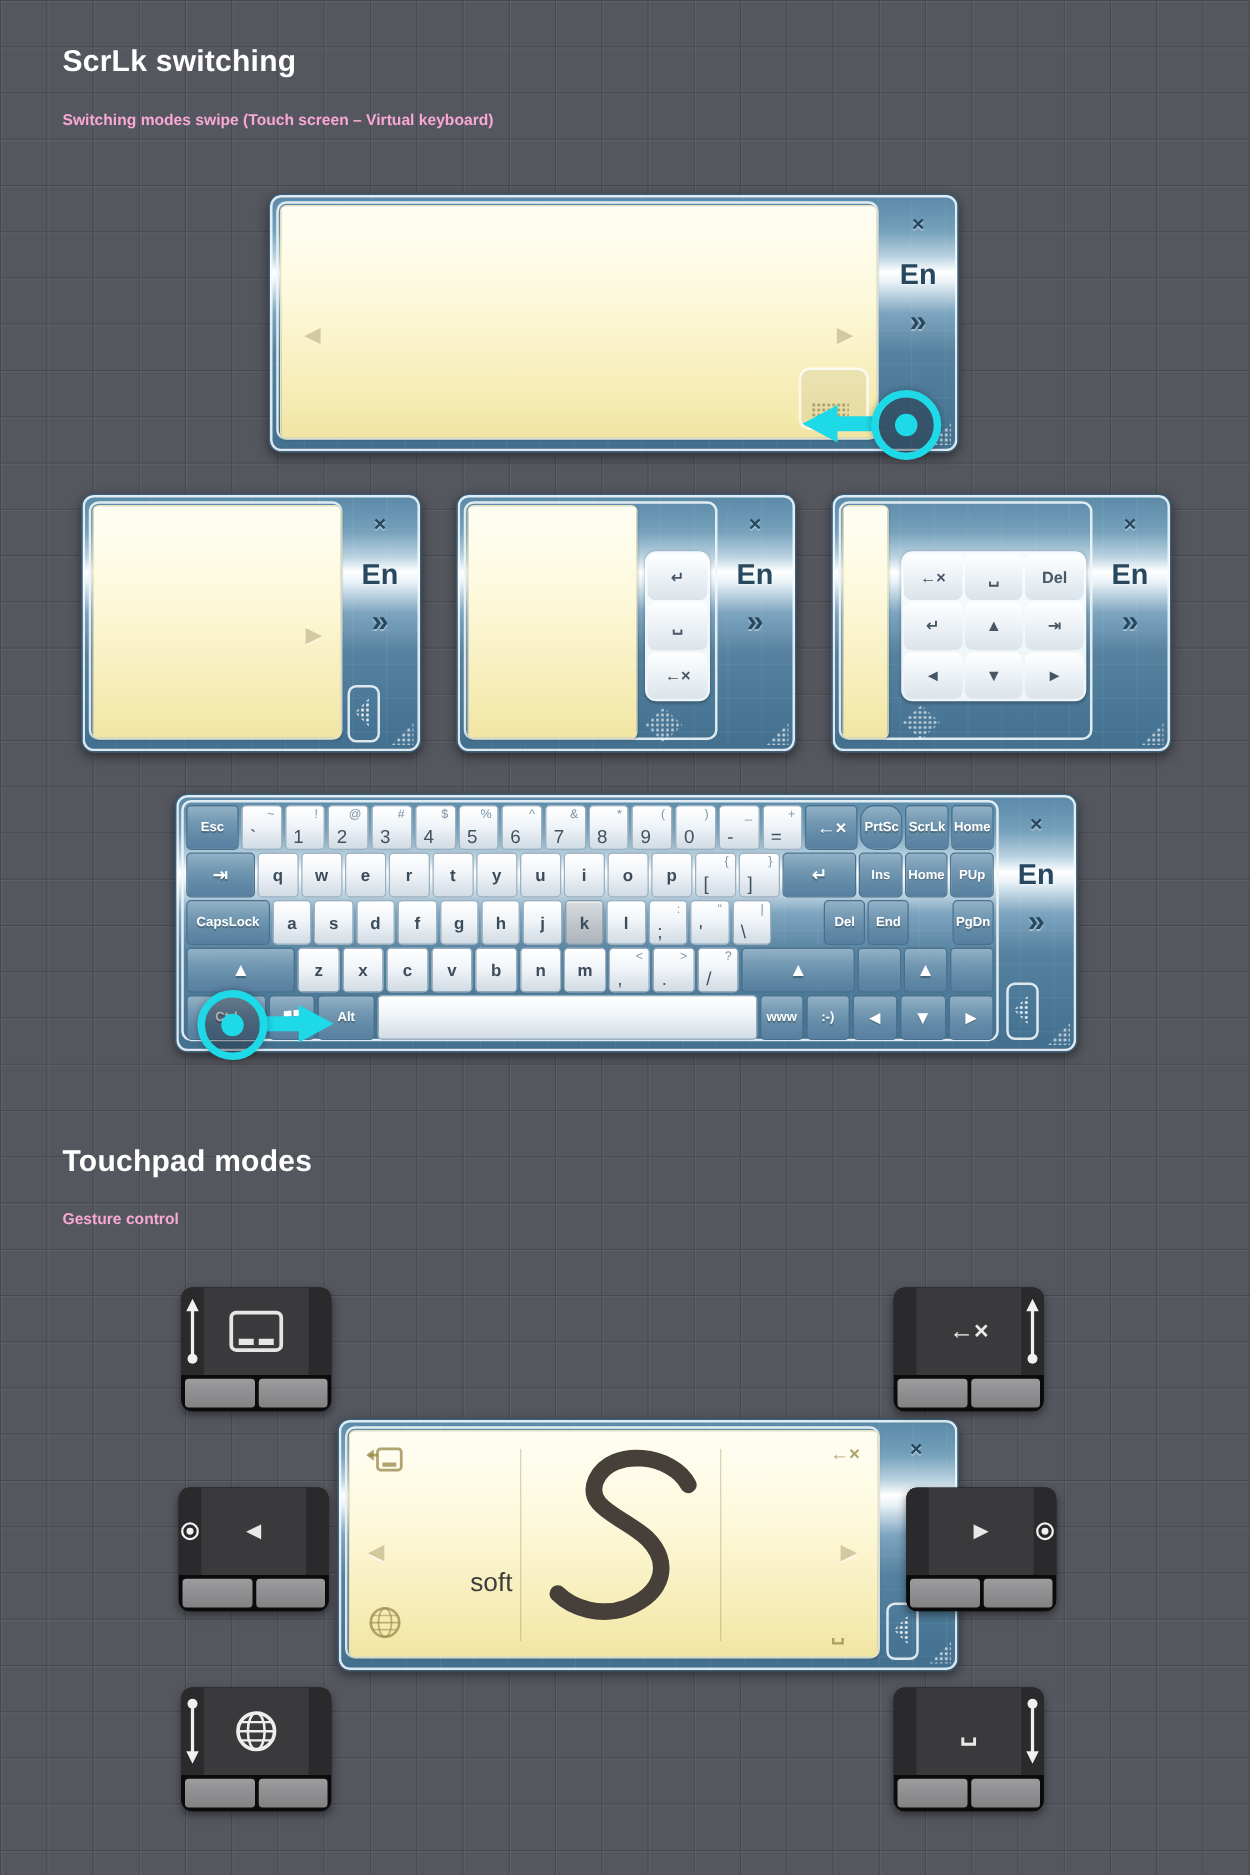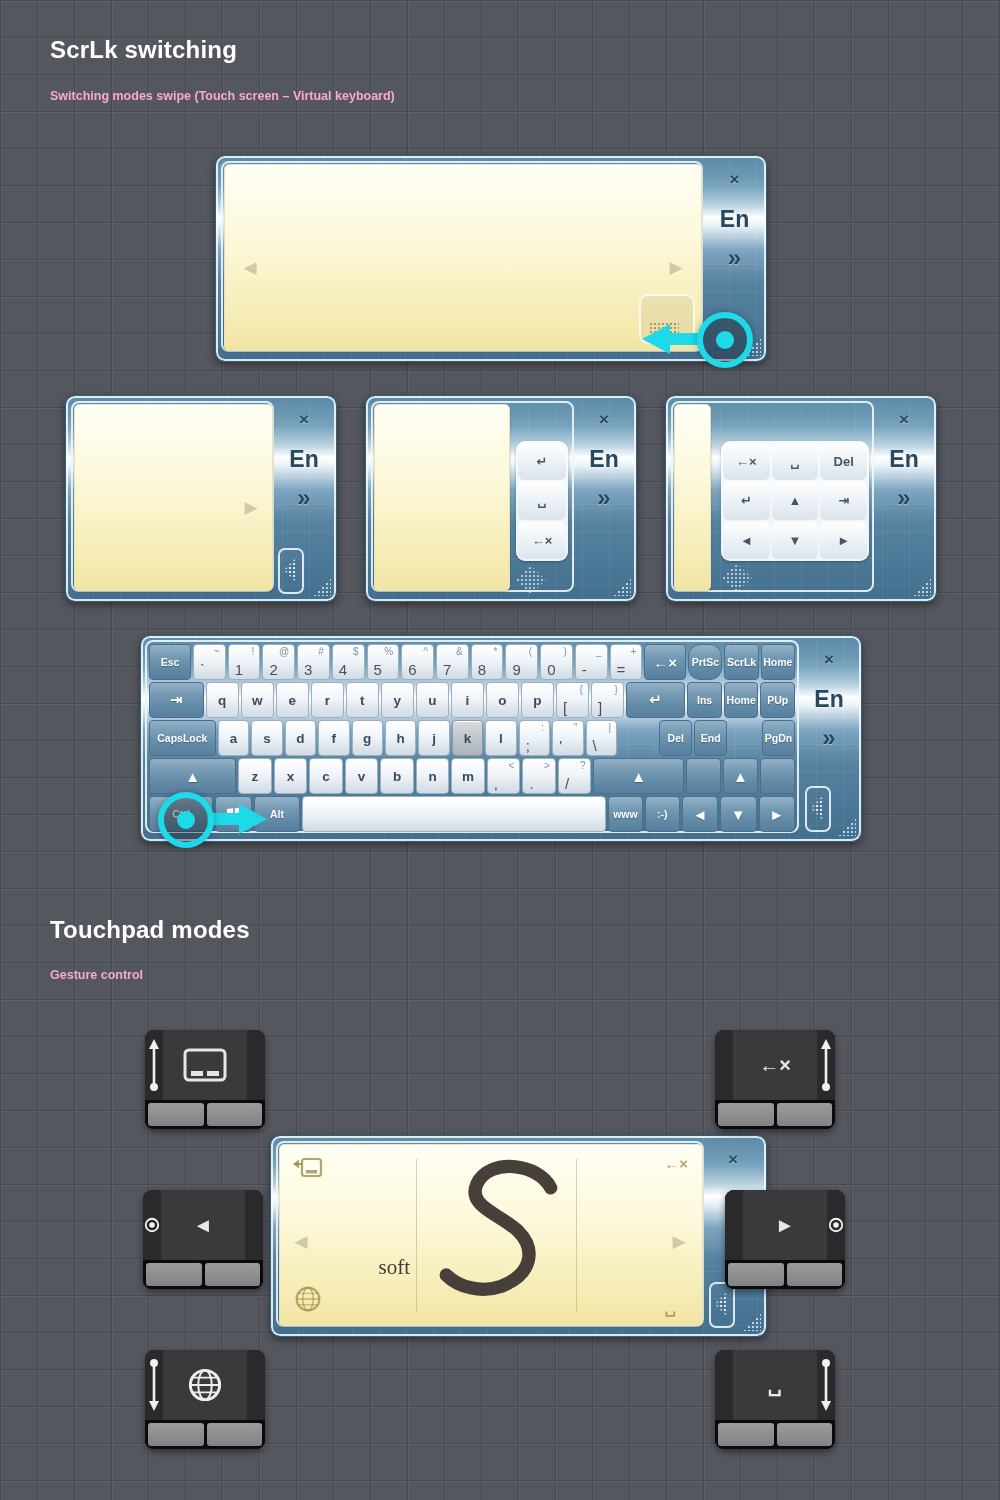"soft" .hw-word { font-family: Liberation Serif, serif -> Liberation Sans, sans-serif }
